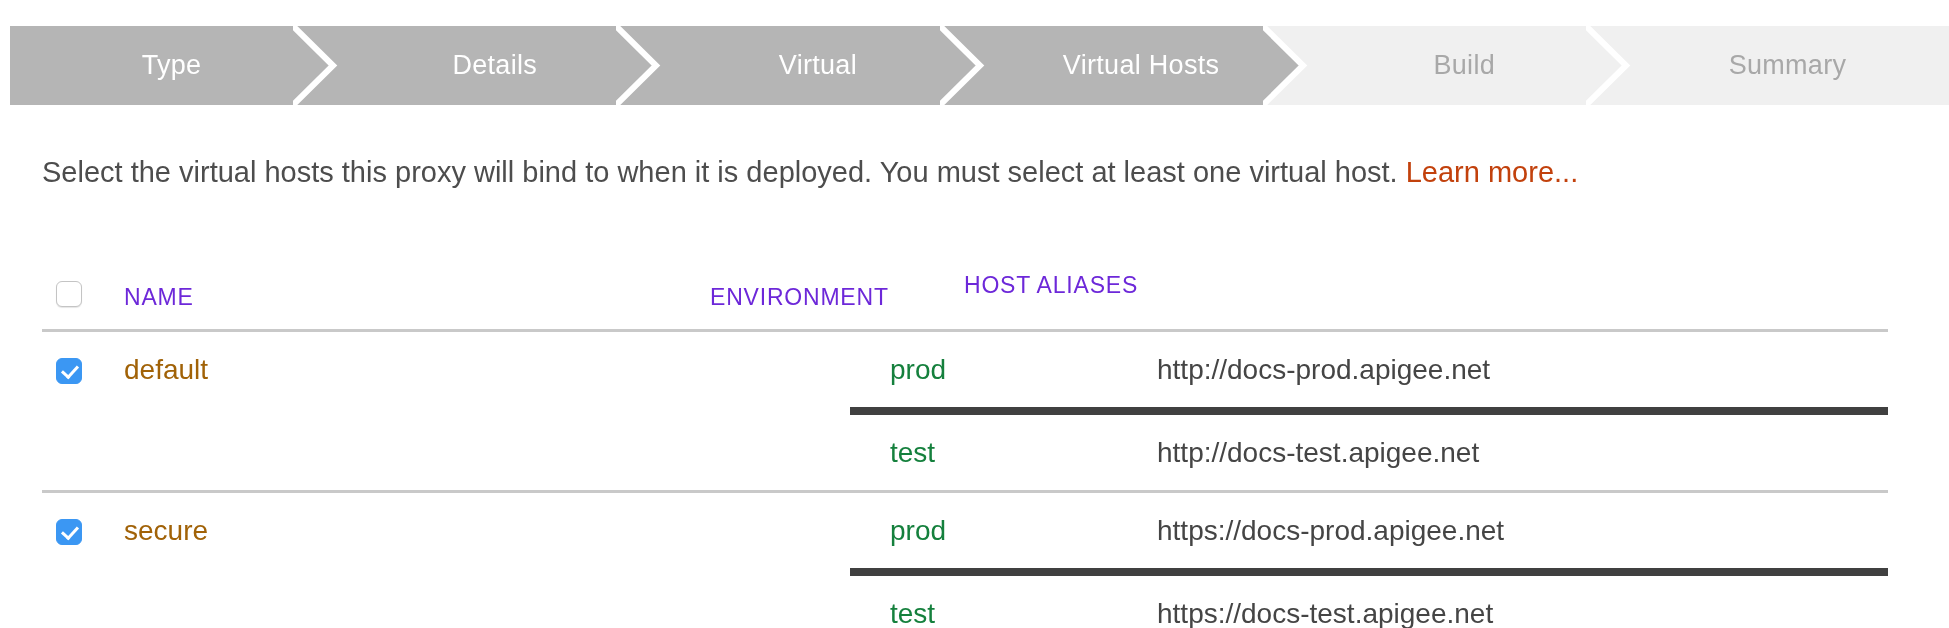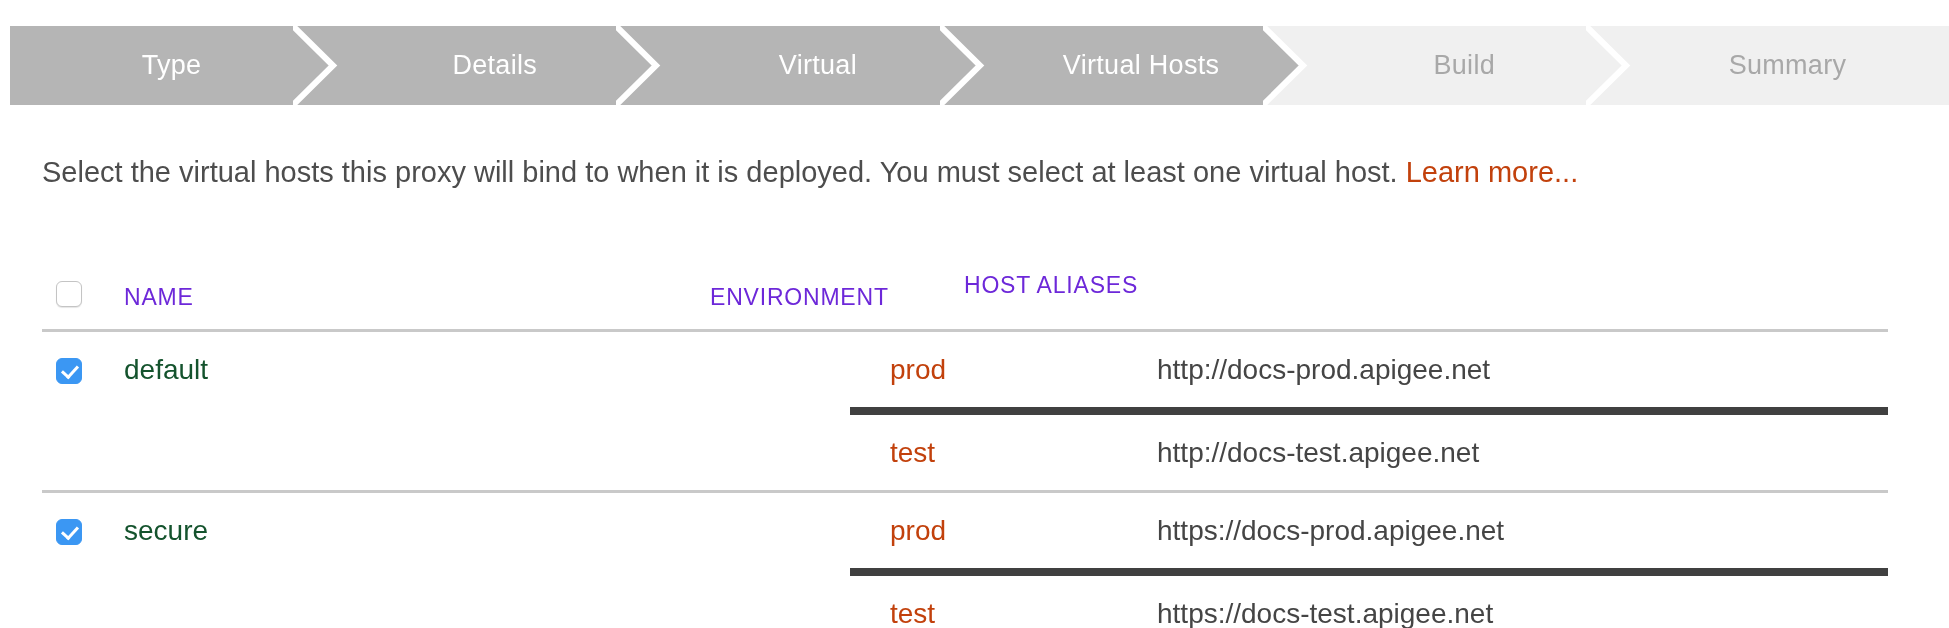"default" .group-name { color: #14532d -> #a16207 }
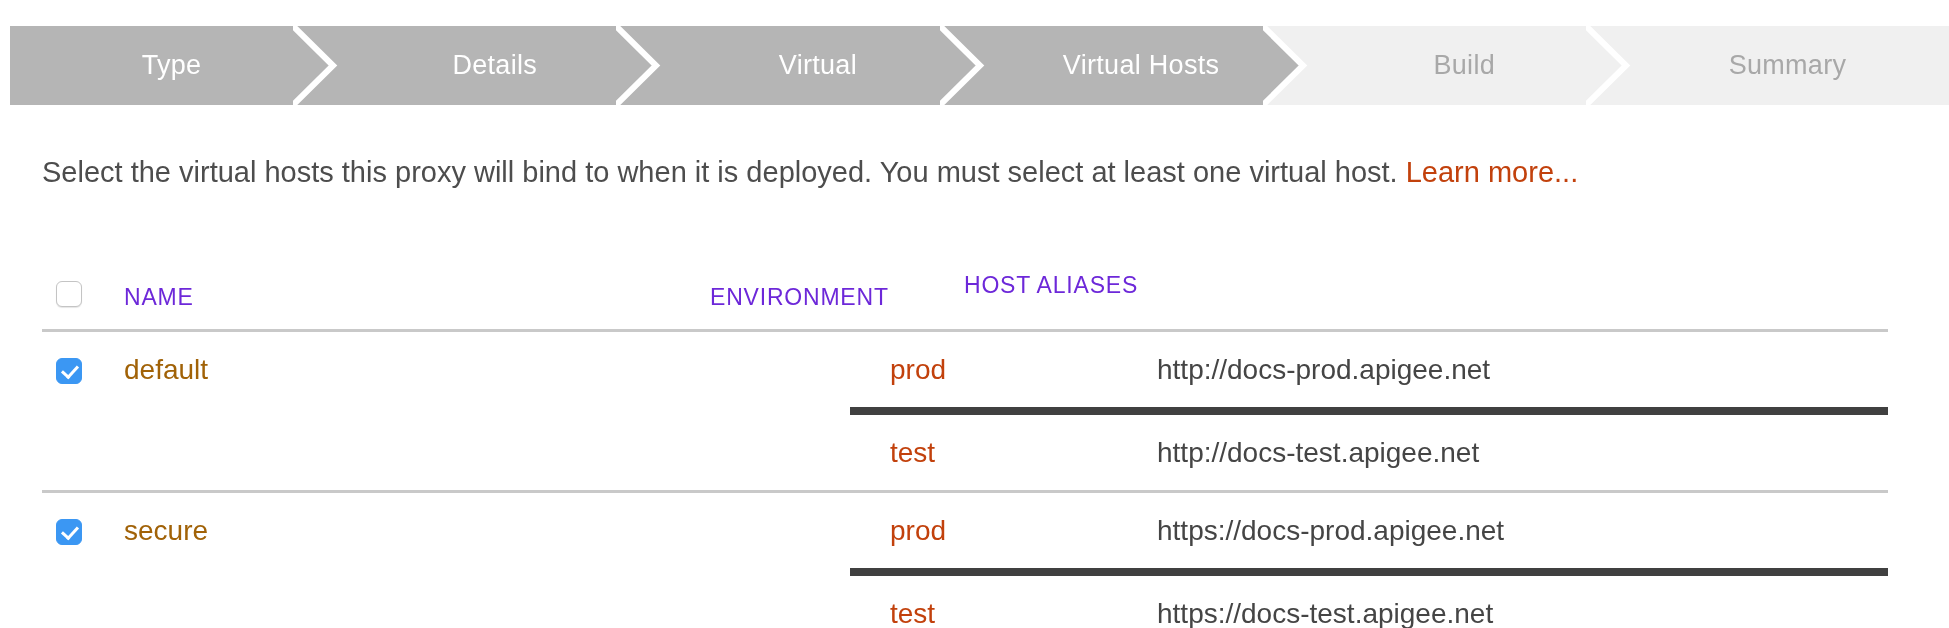"prod" .env-row .env-name { color: #c2410c -> #15803d }
